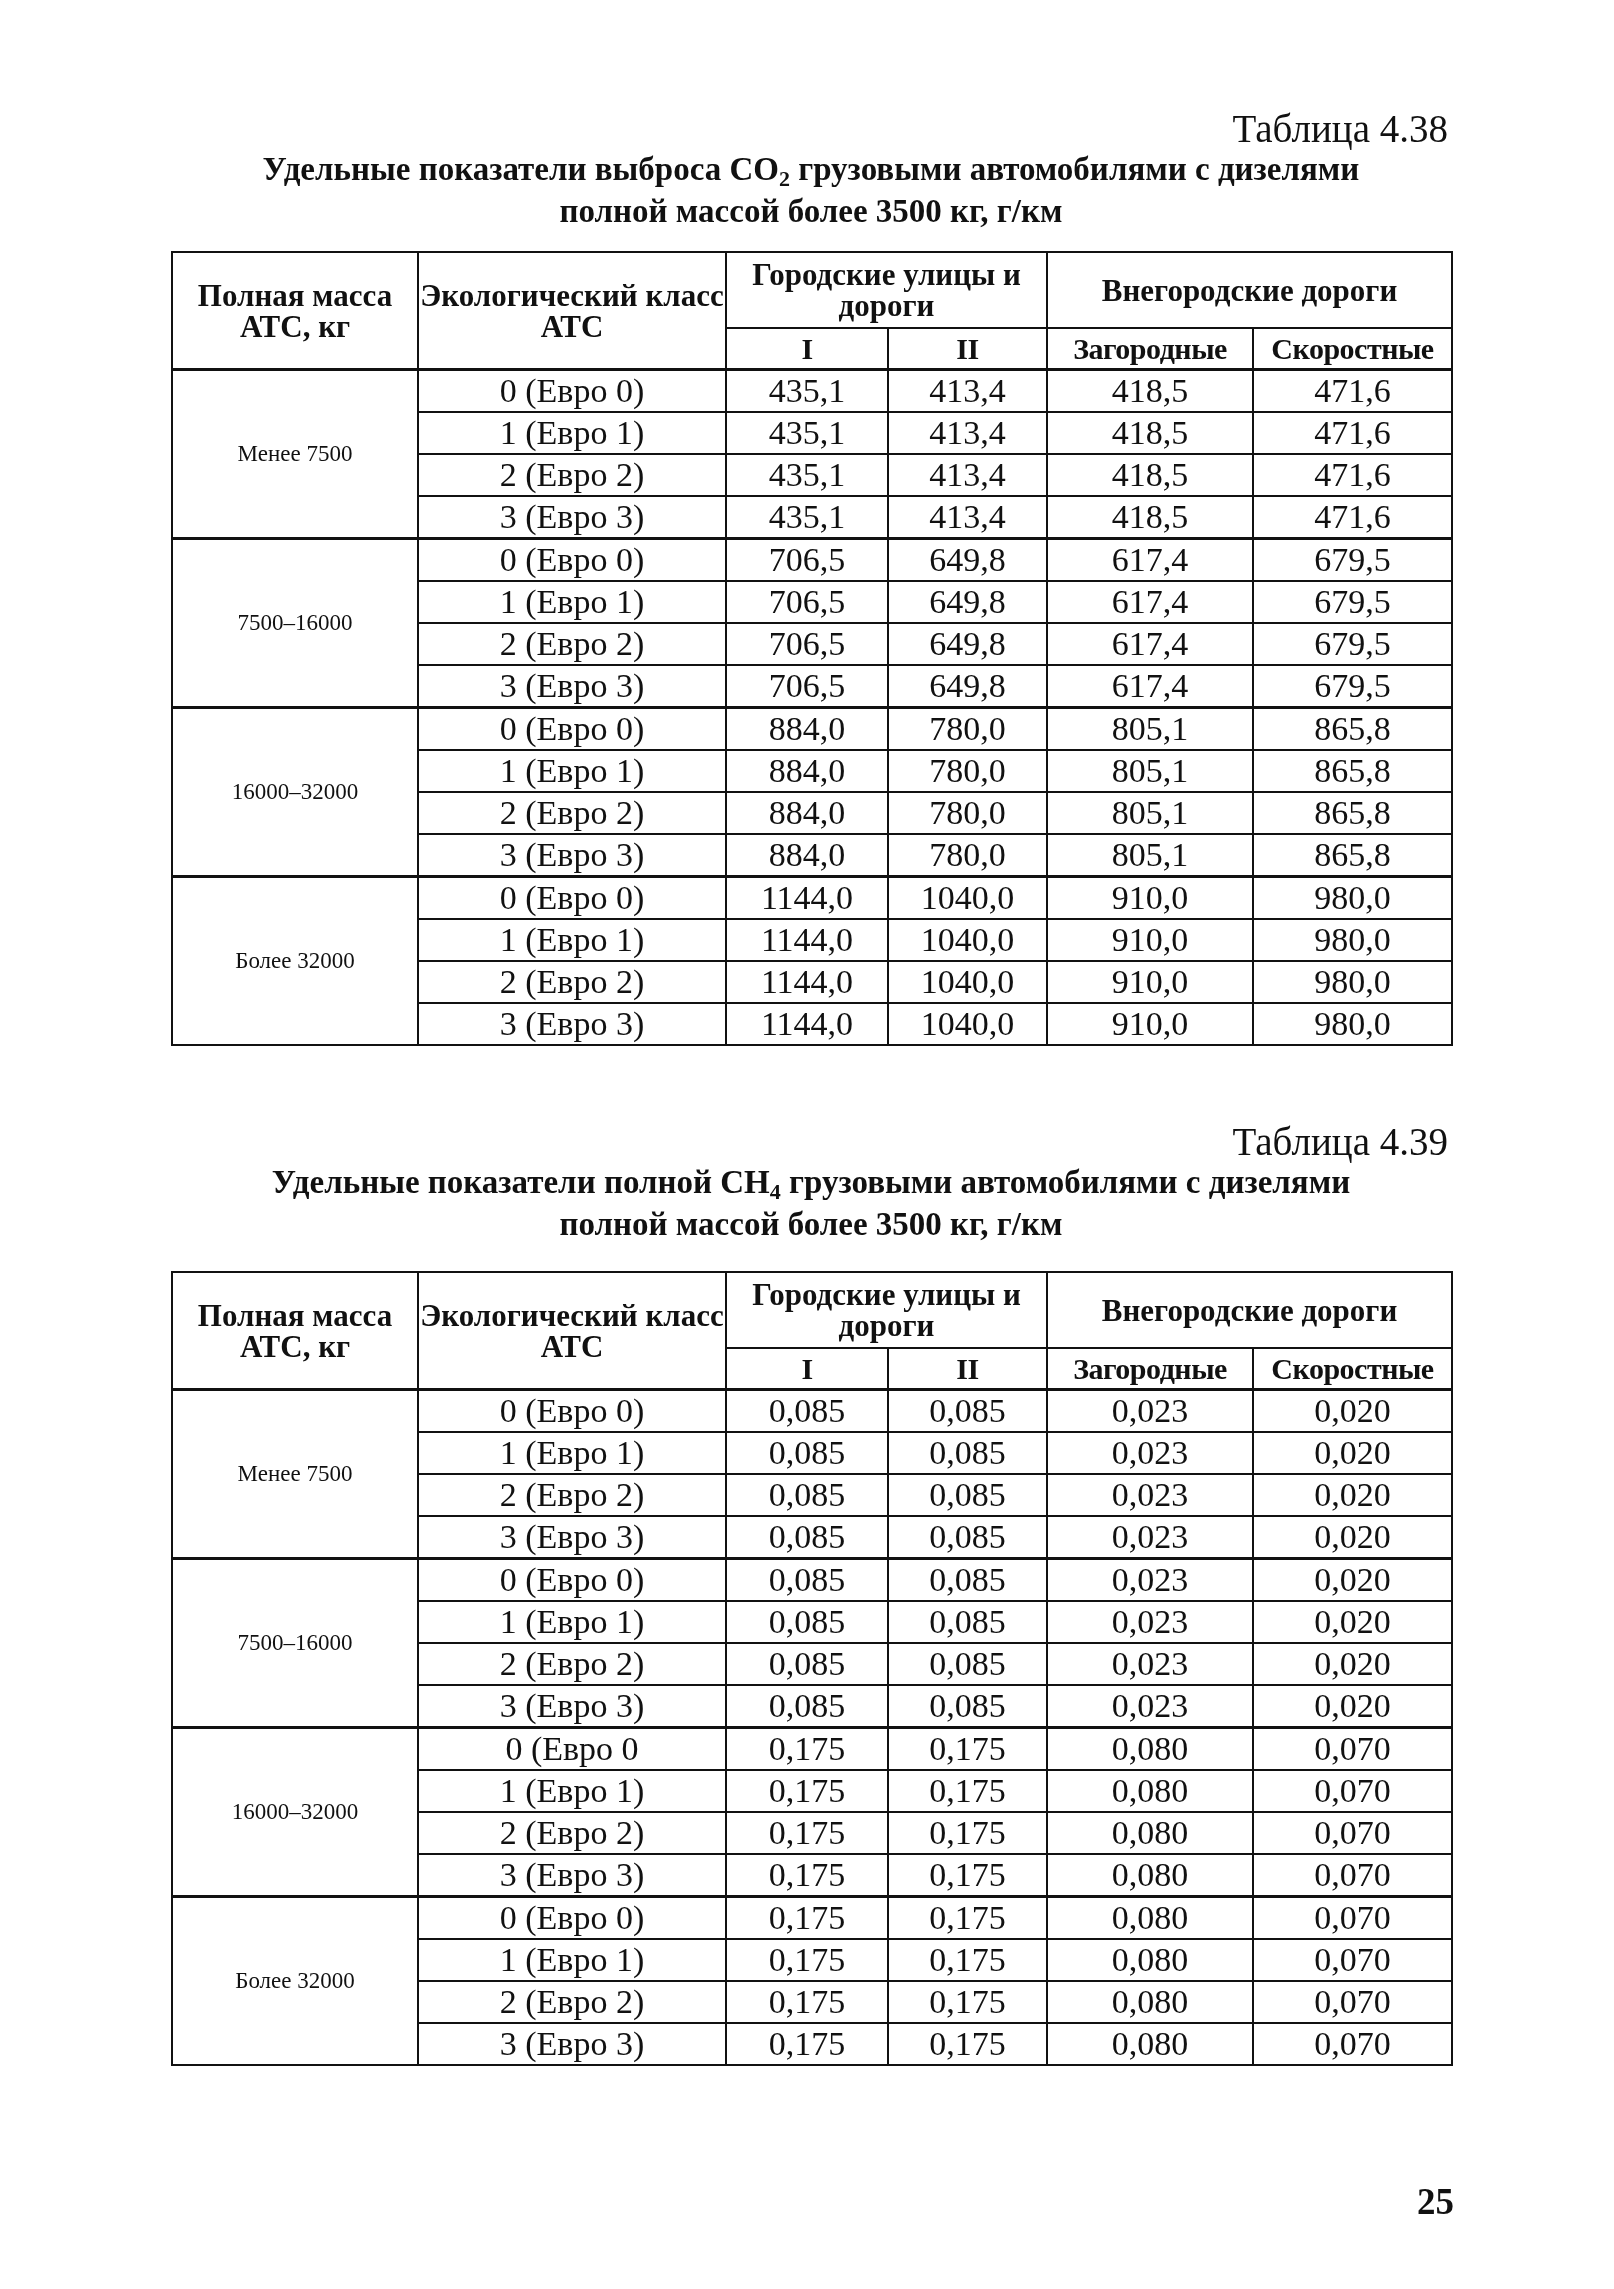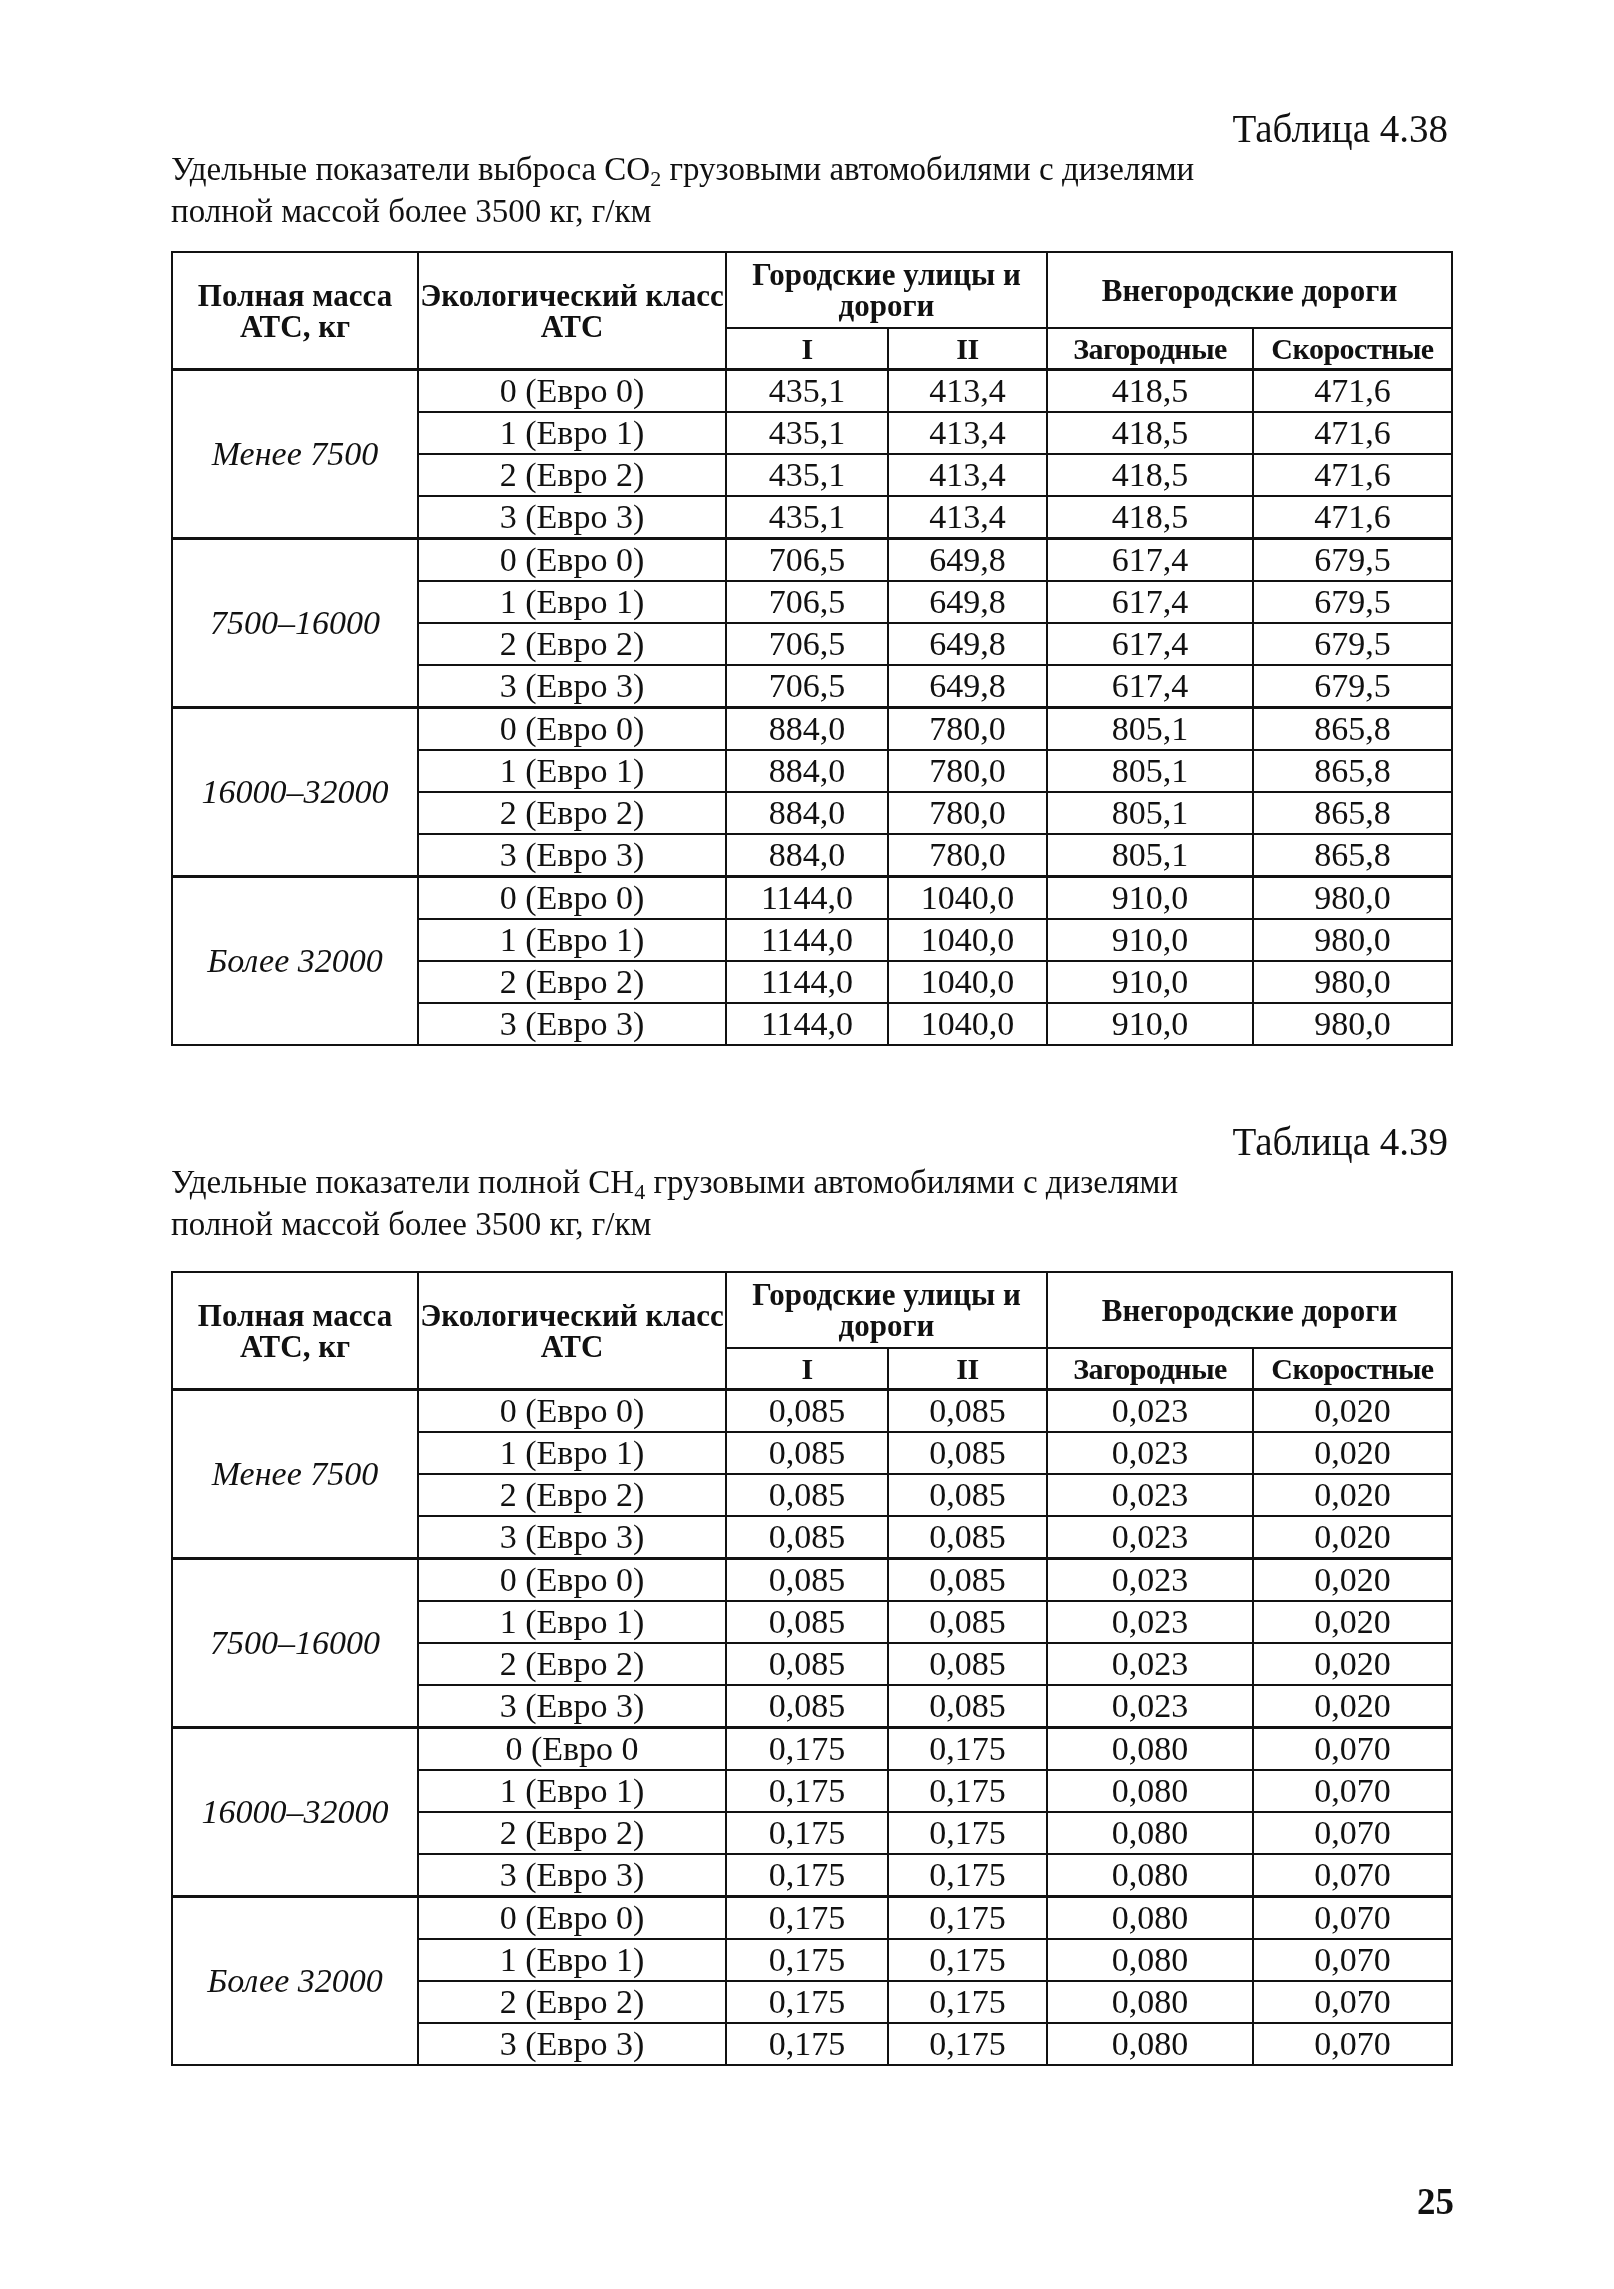"Удельные показатели выброса CO2" .title { font-weight: normal -> bold; text-align: none -> center }
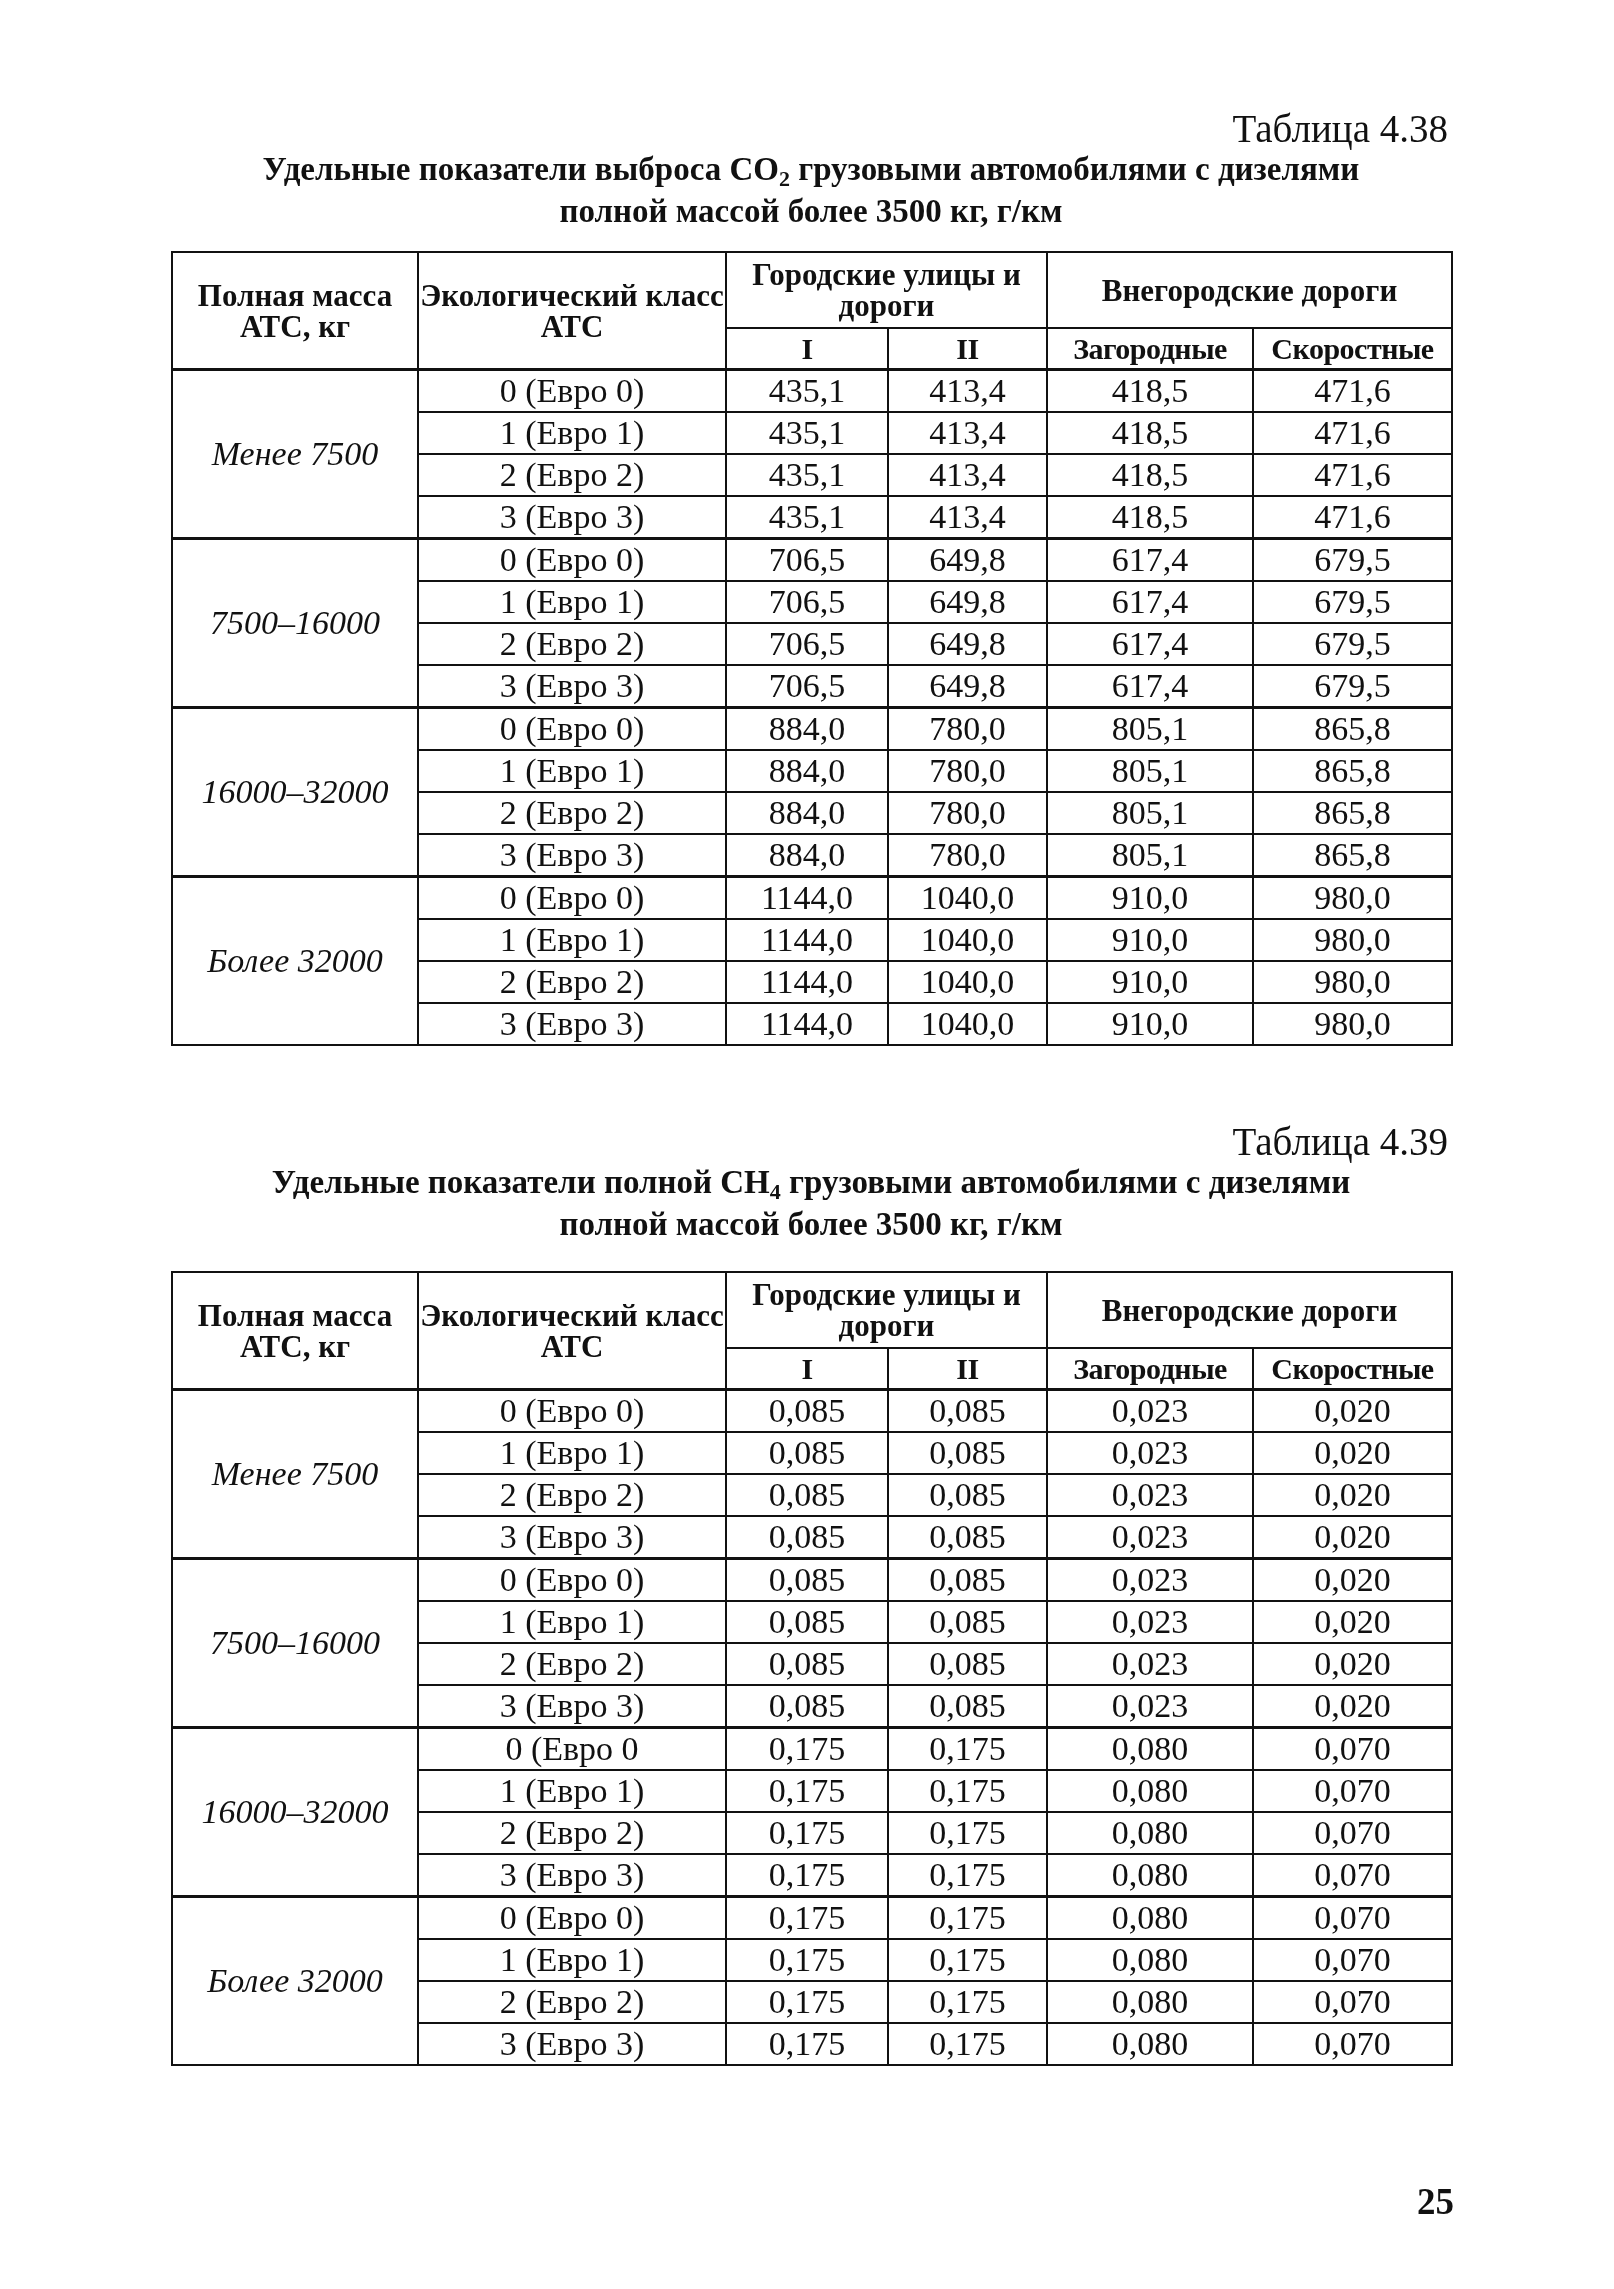"Менее 7500" table.data td.group { font-size: 34px -> 23px; font-style: italic -> none }
